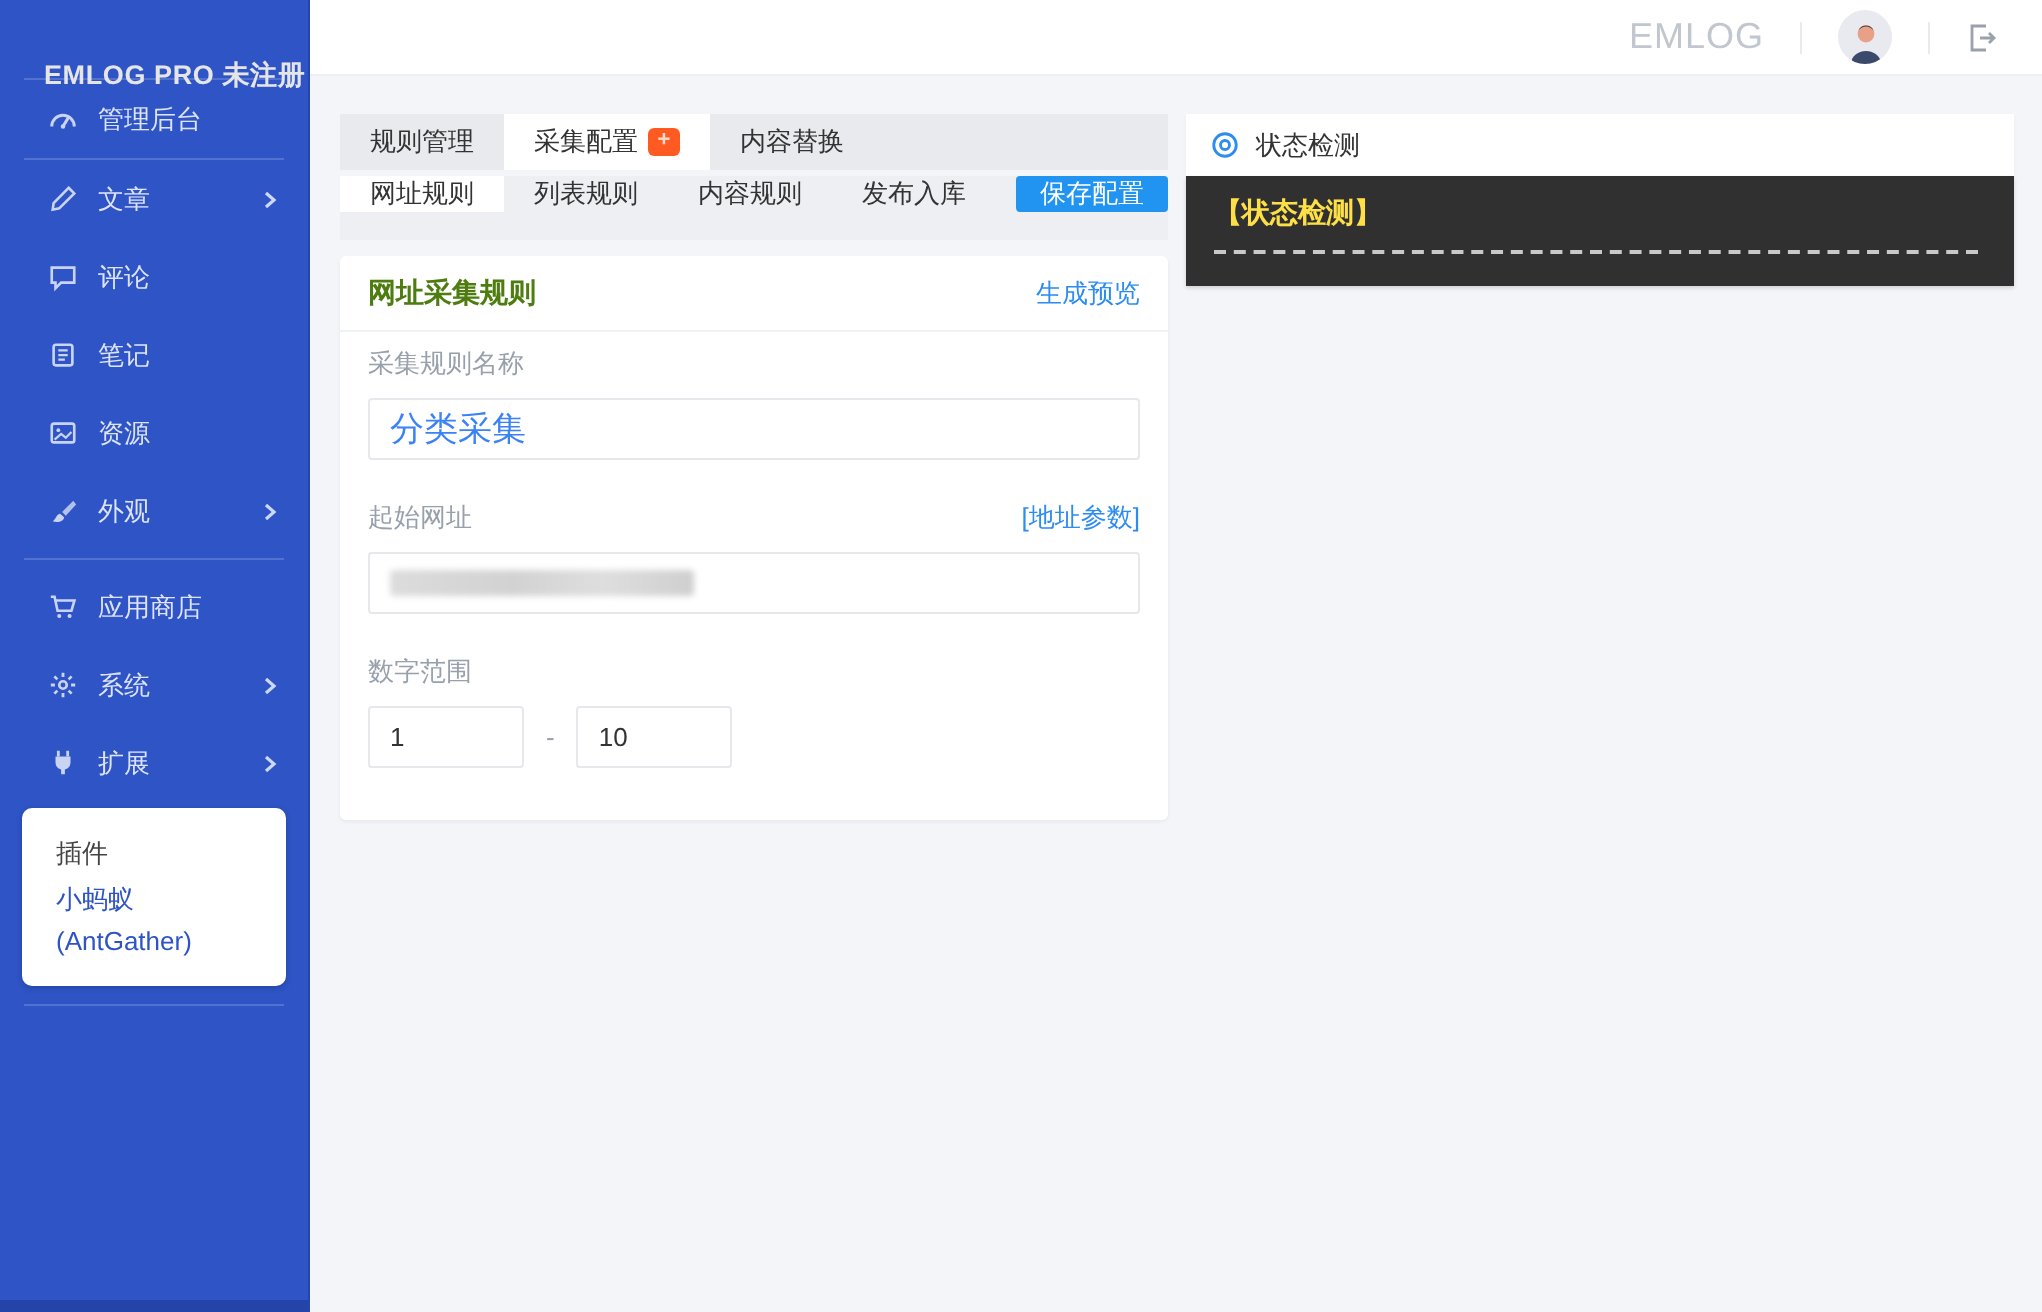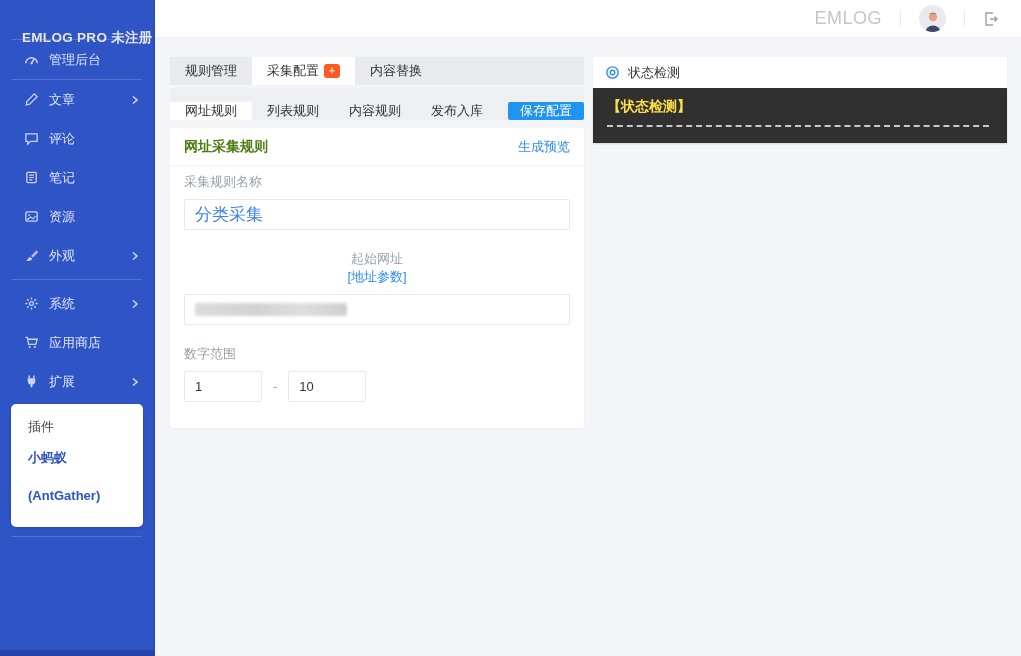"网址规则" .tabs-secondary { align-items: flex-end -> flex-start }
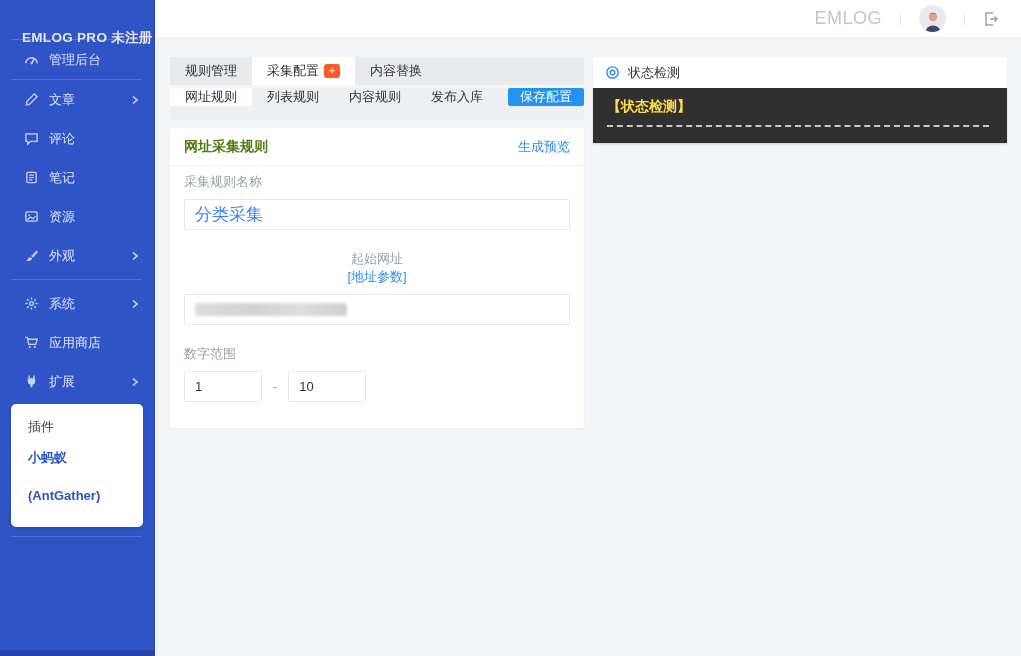"起始网址" div.label-row { flex-direction: column -> none }
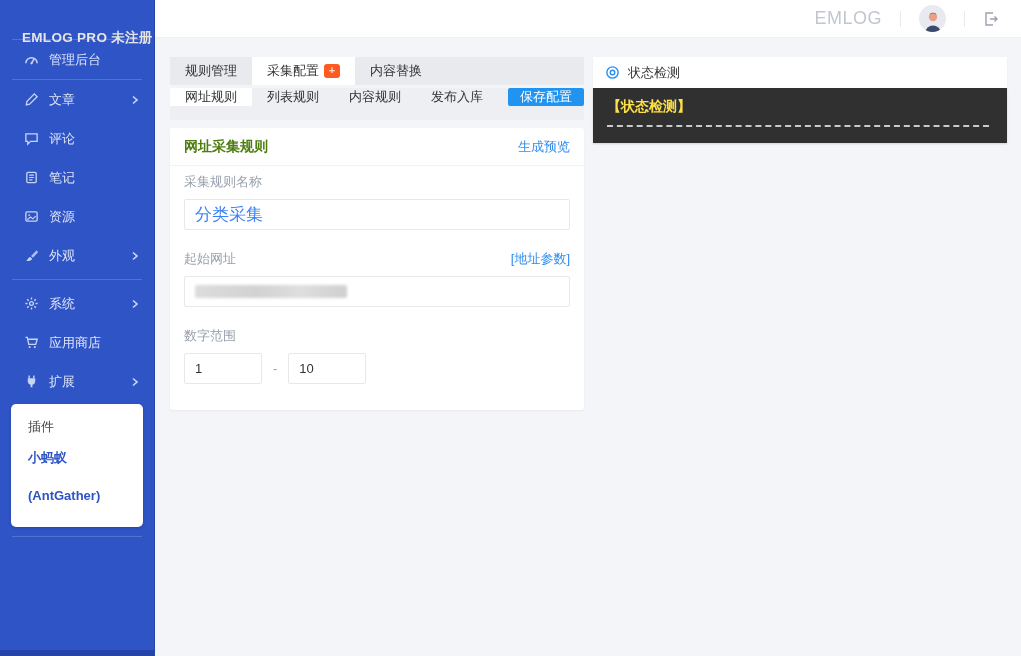"系统" div.side-item { order: before "应用商店" -> after "应用商店" }
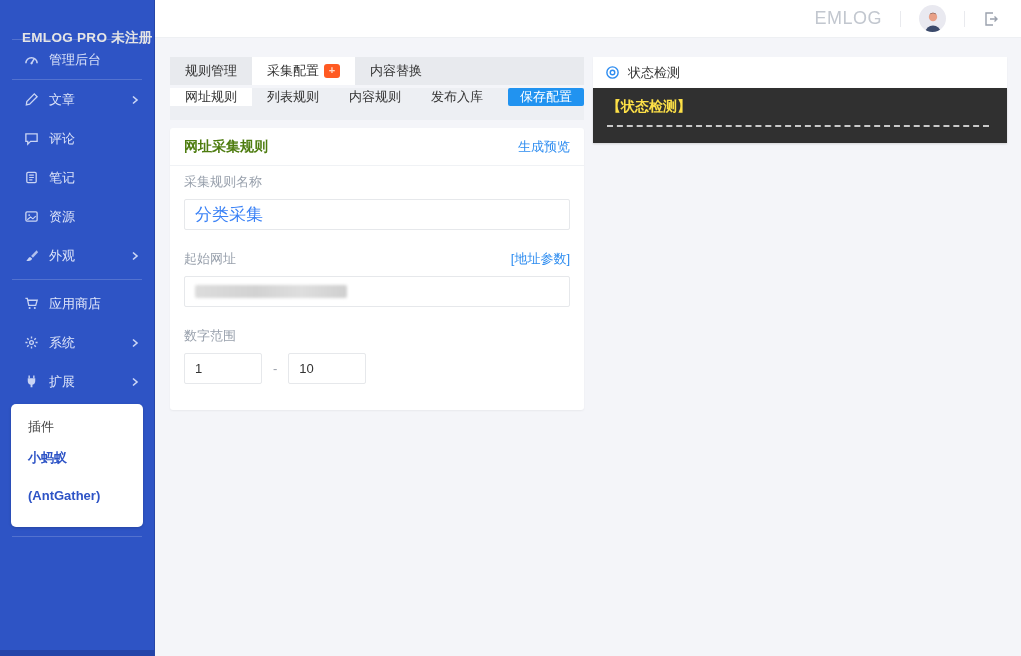"小蚂蚁(AntGather)" .submenu-card .sub-item.active { font-weight: bold -> normal; line-height: 38px -> 21px }
